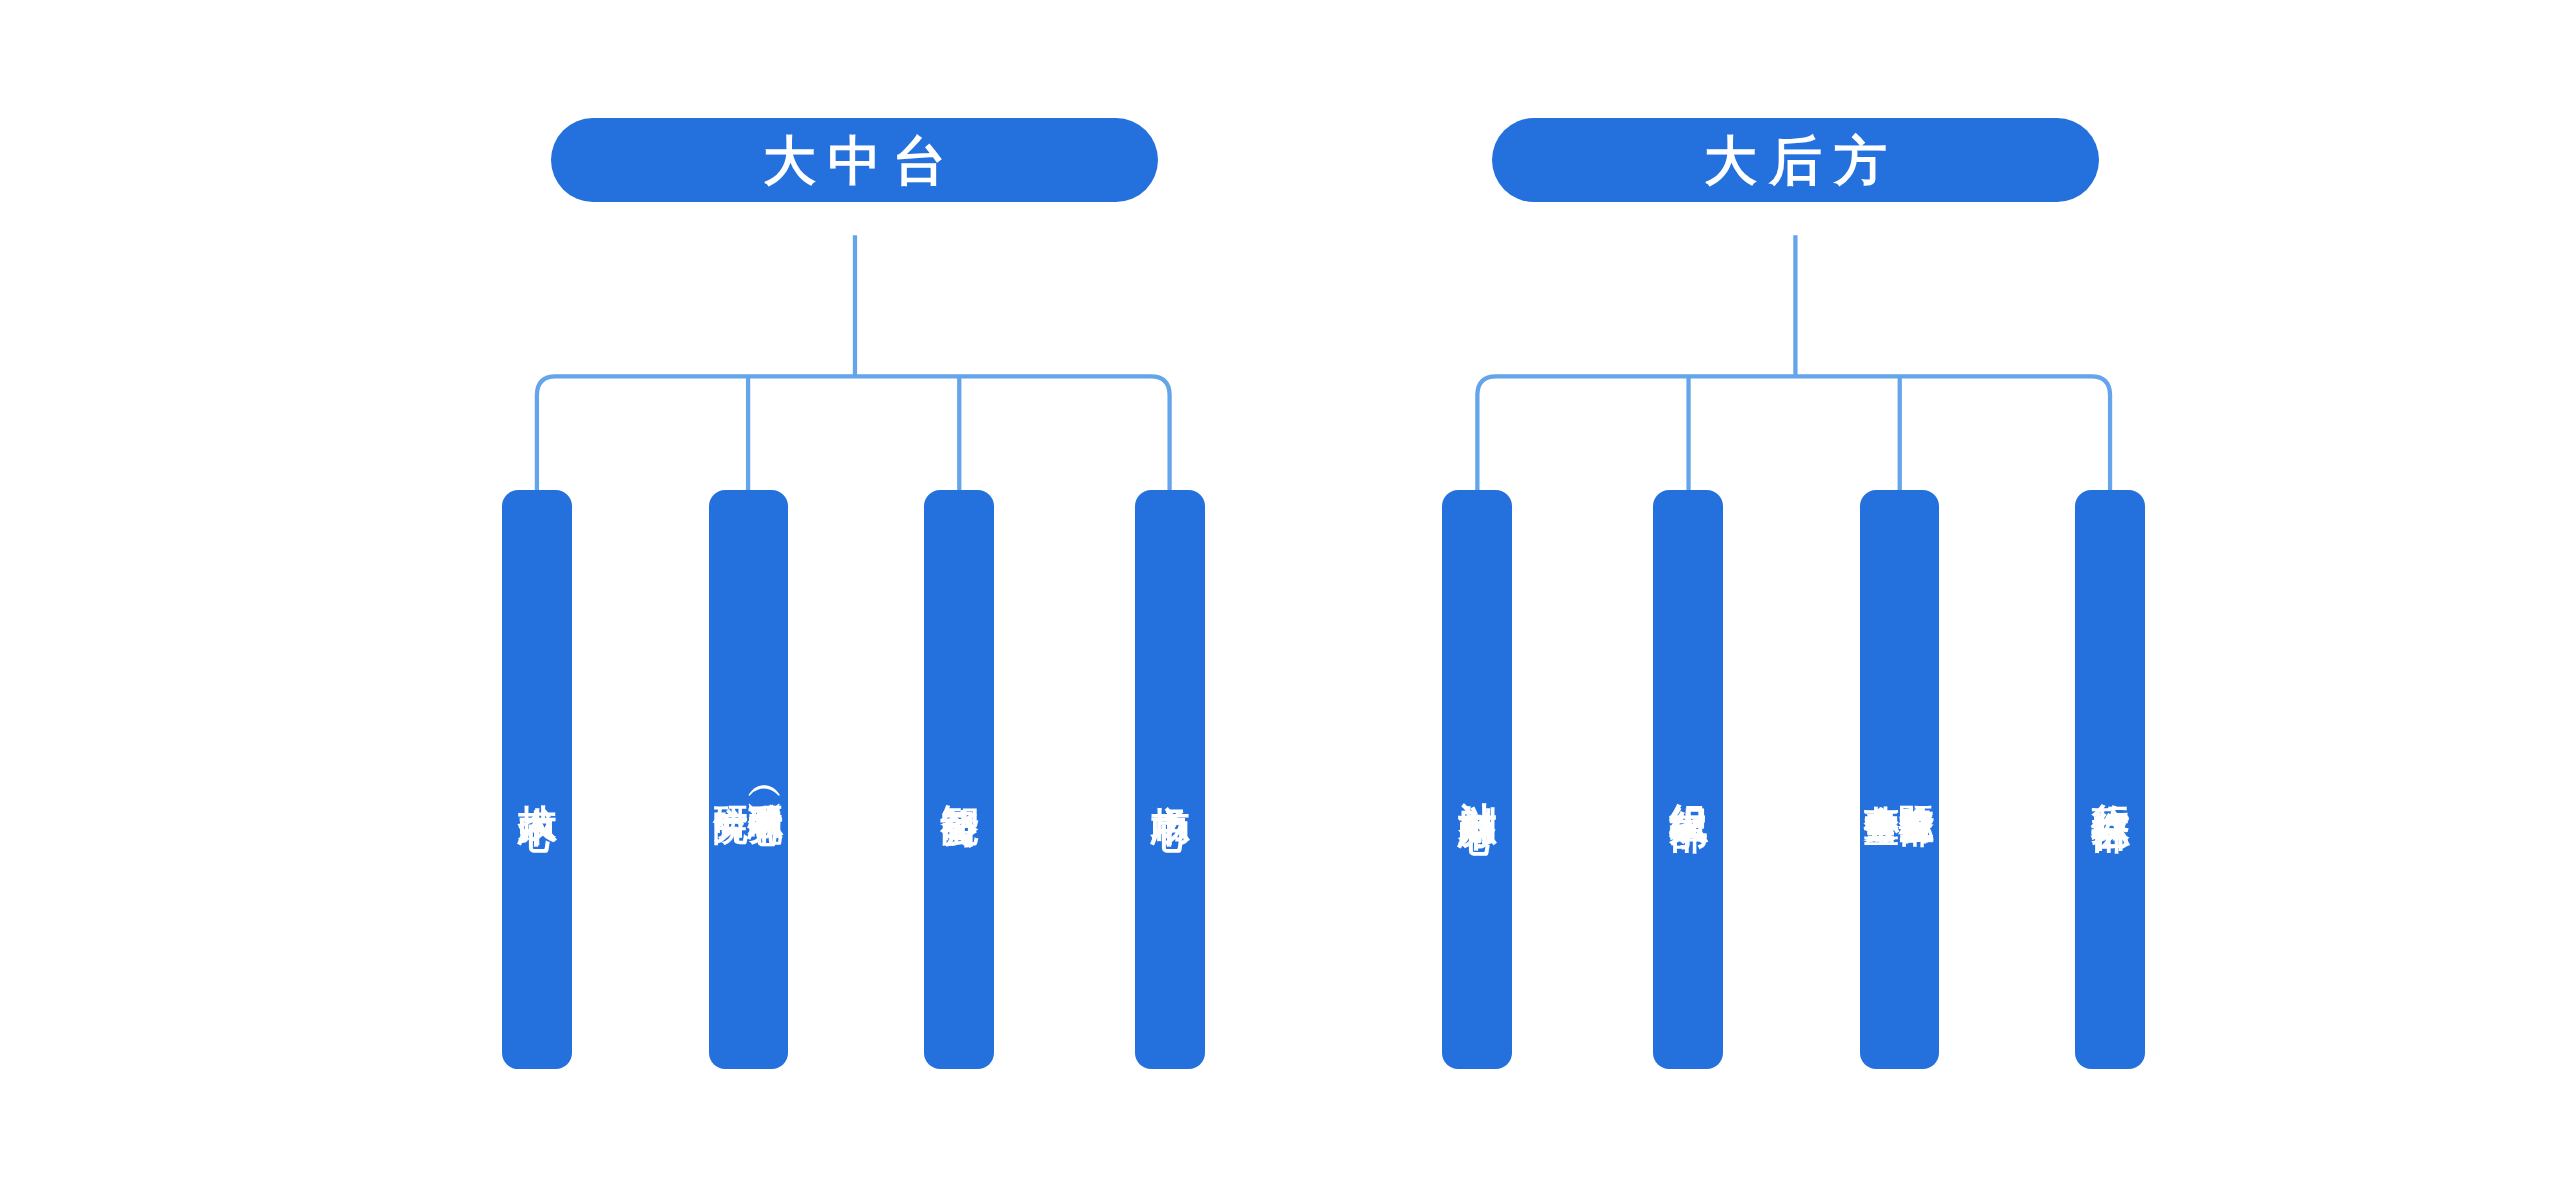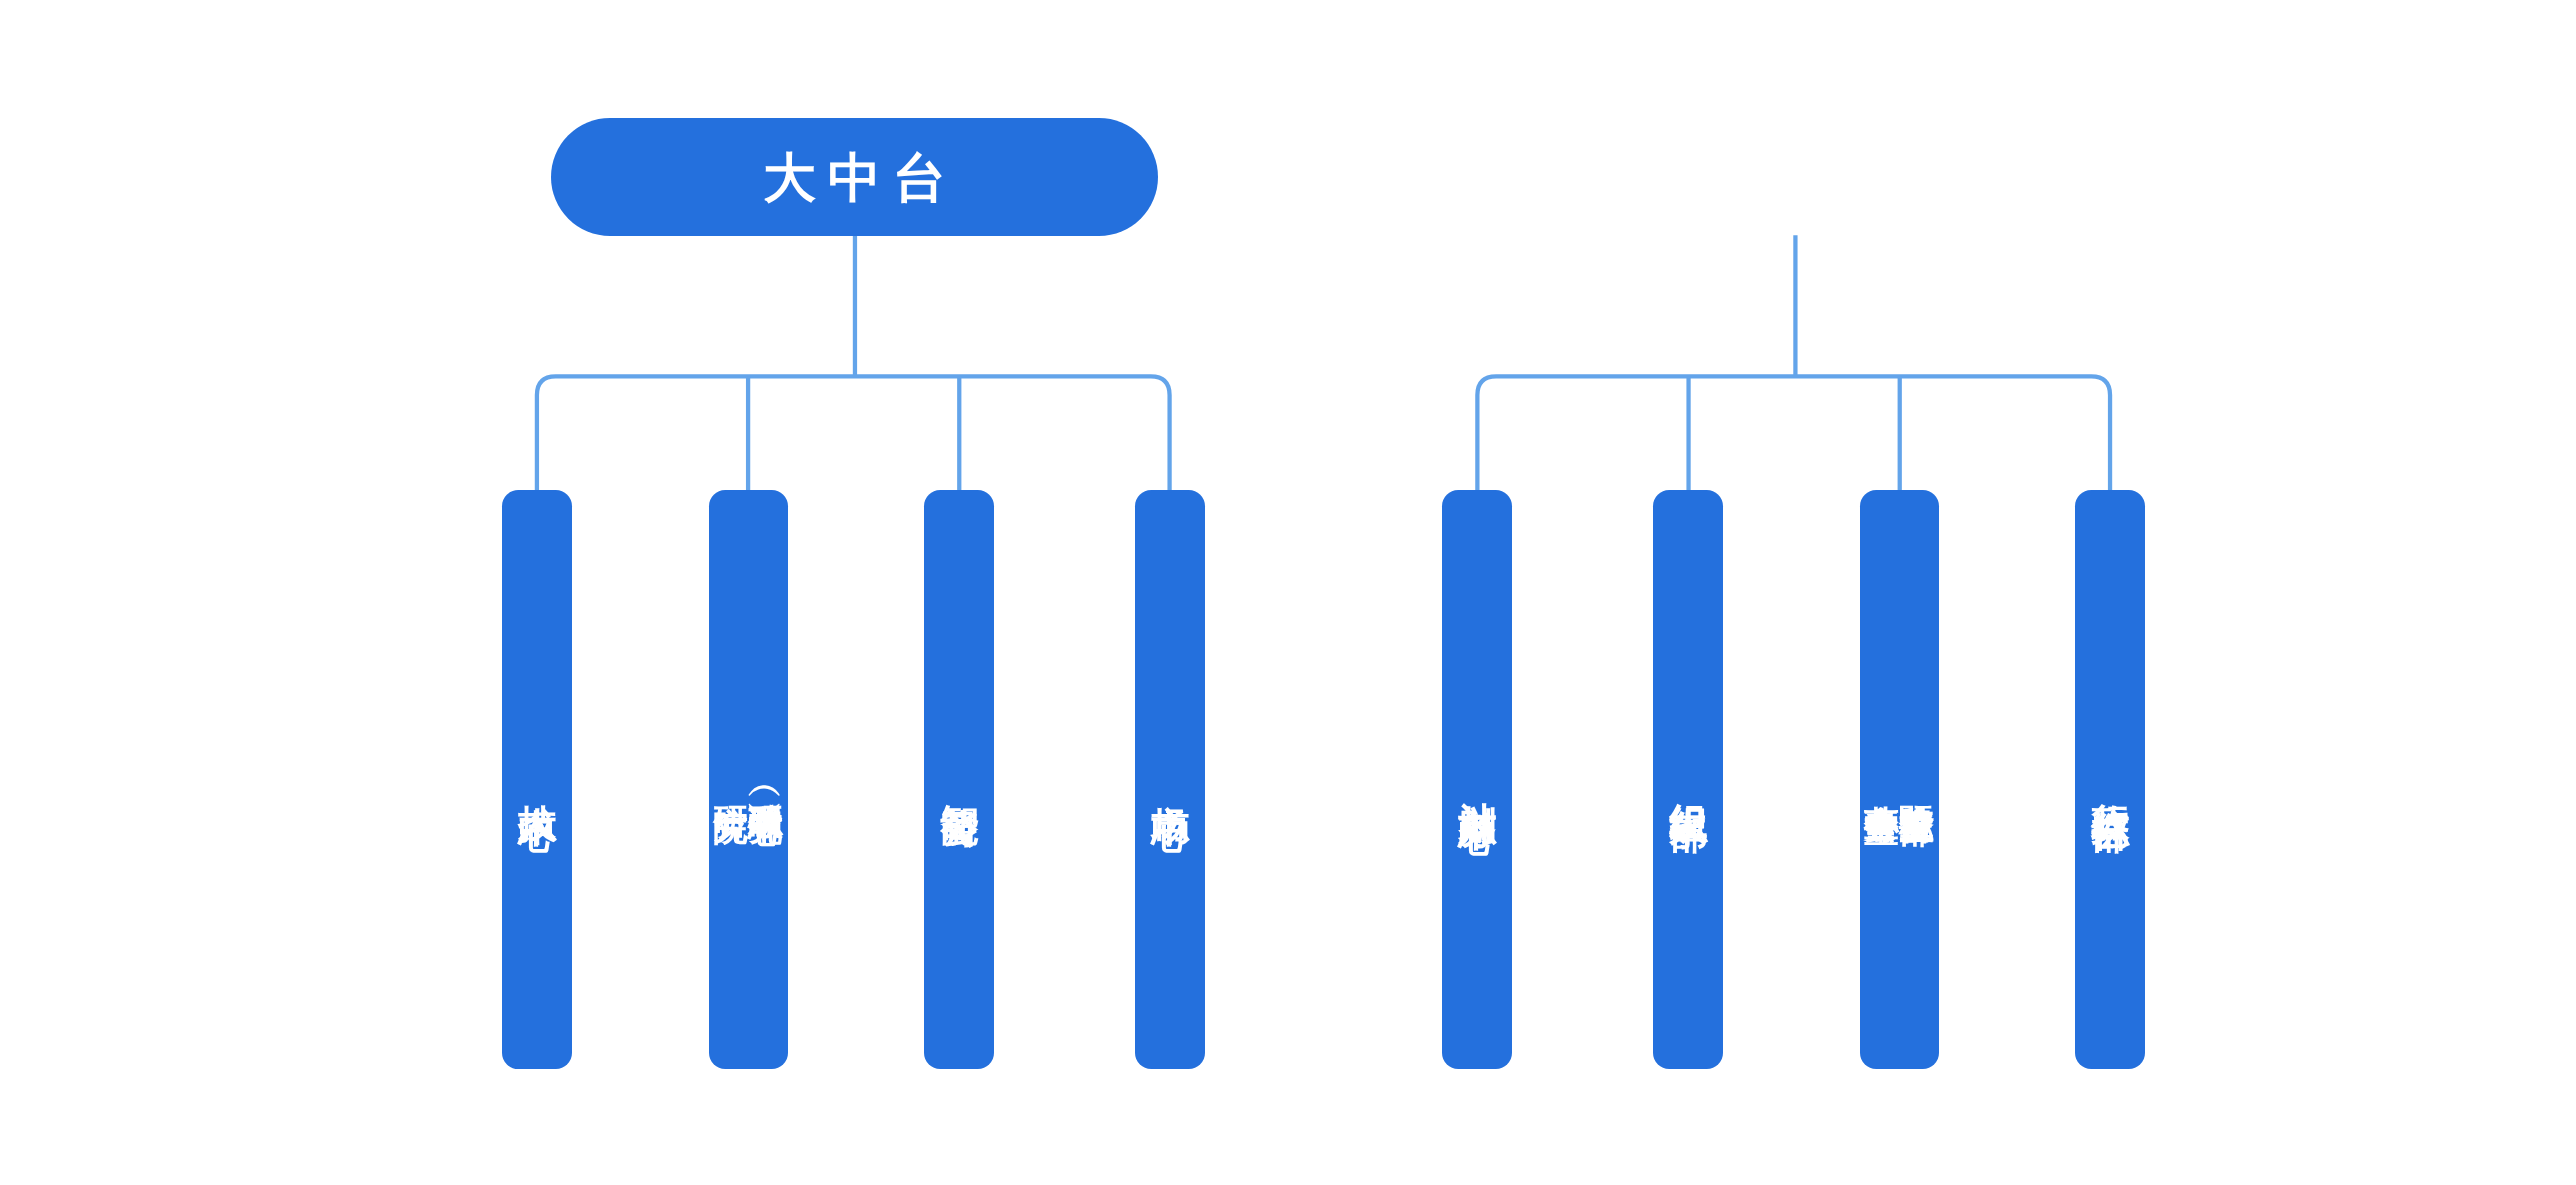"大中台" .root-pill { height: 118px -> 84px }
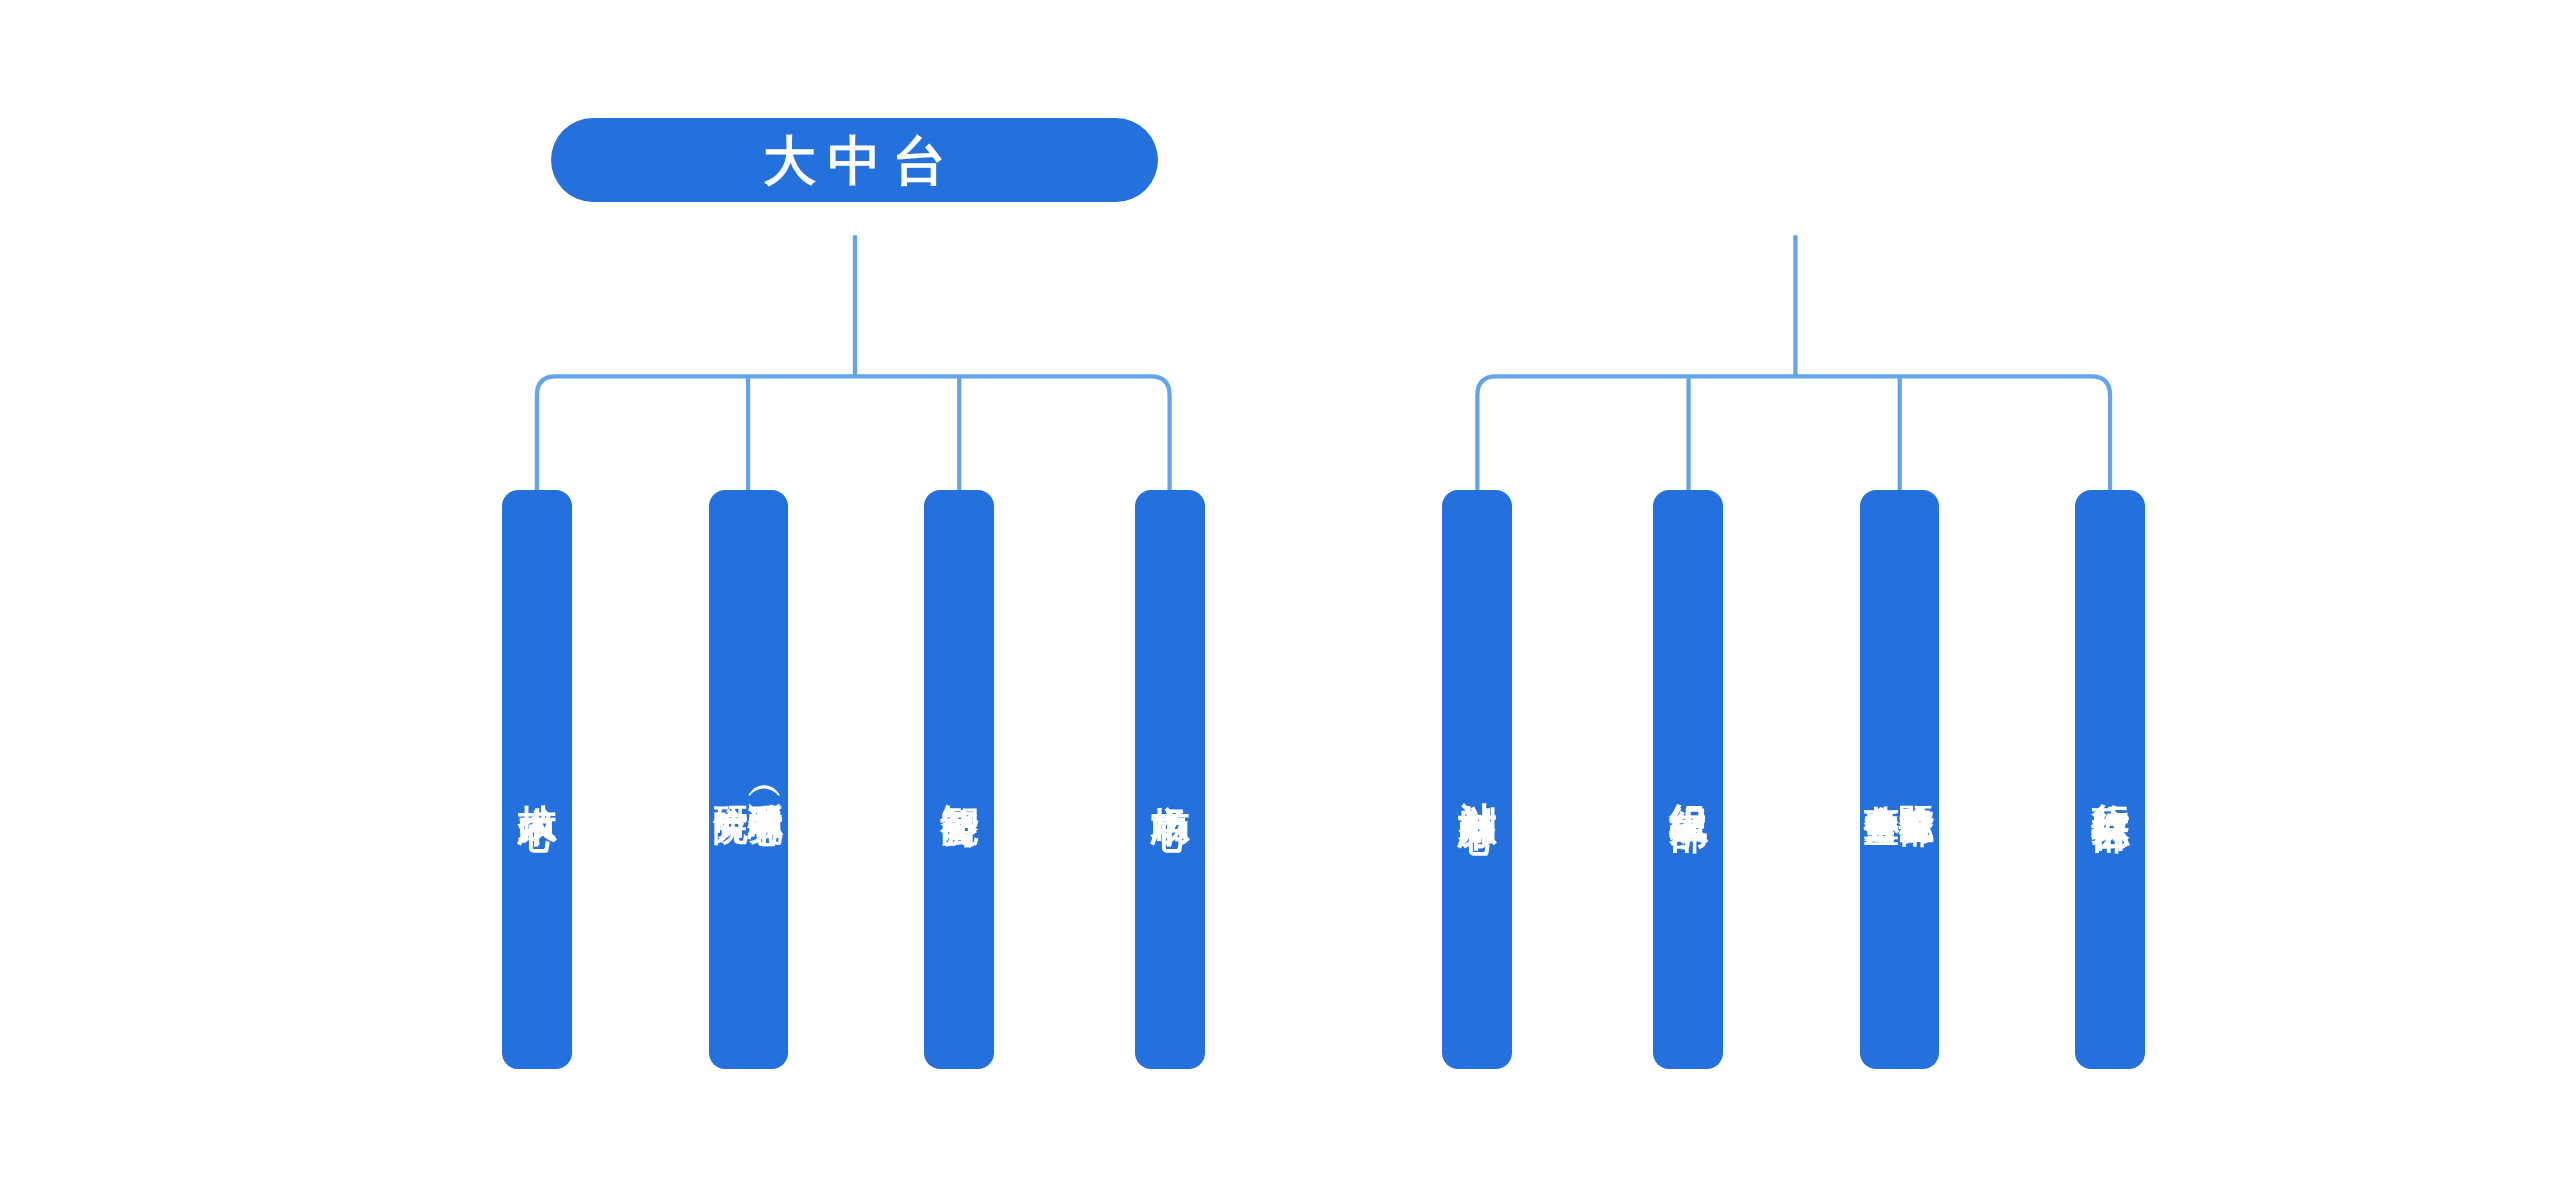"大后方" div.root-pill { html: none -> <div> <span>大后方</span> </div> }
